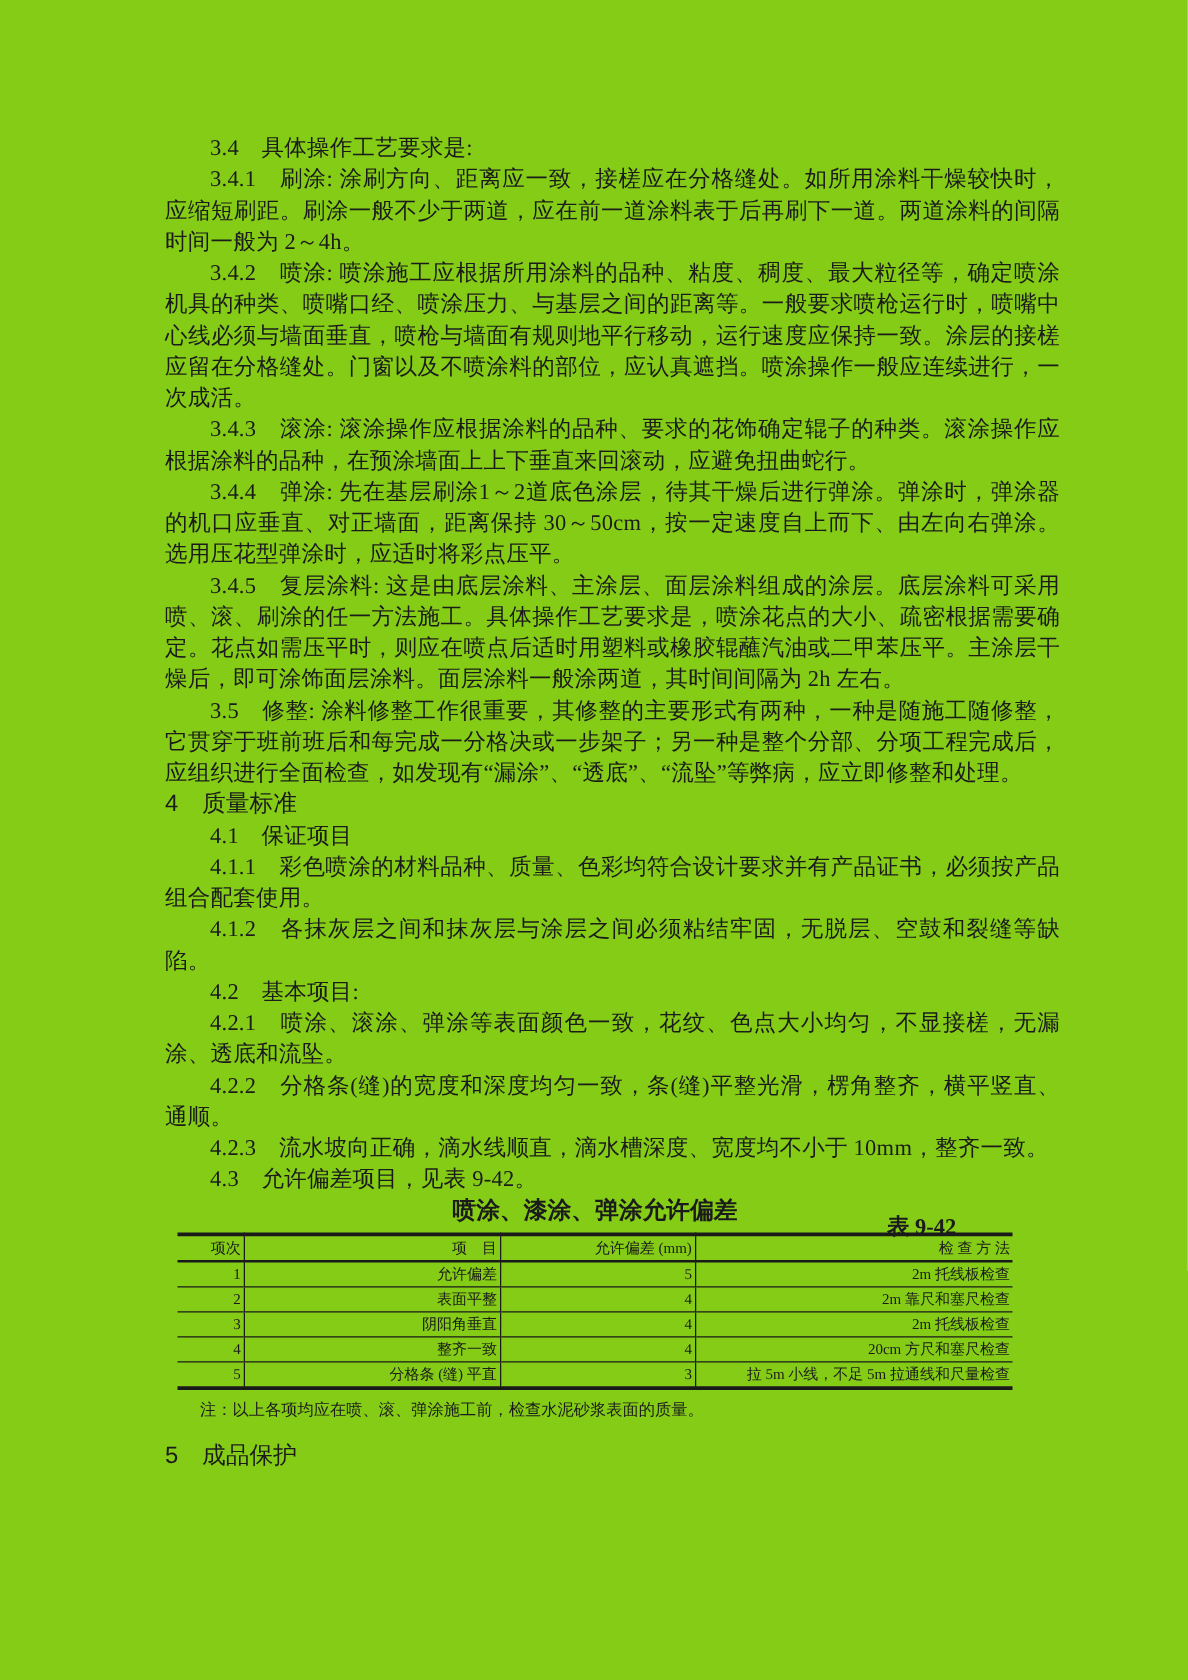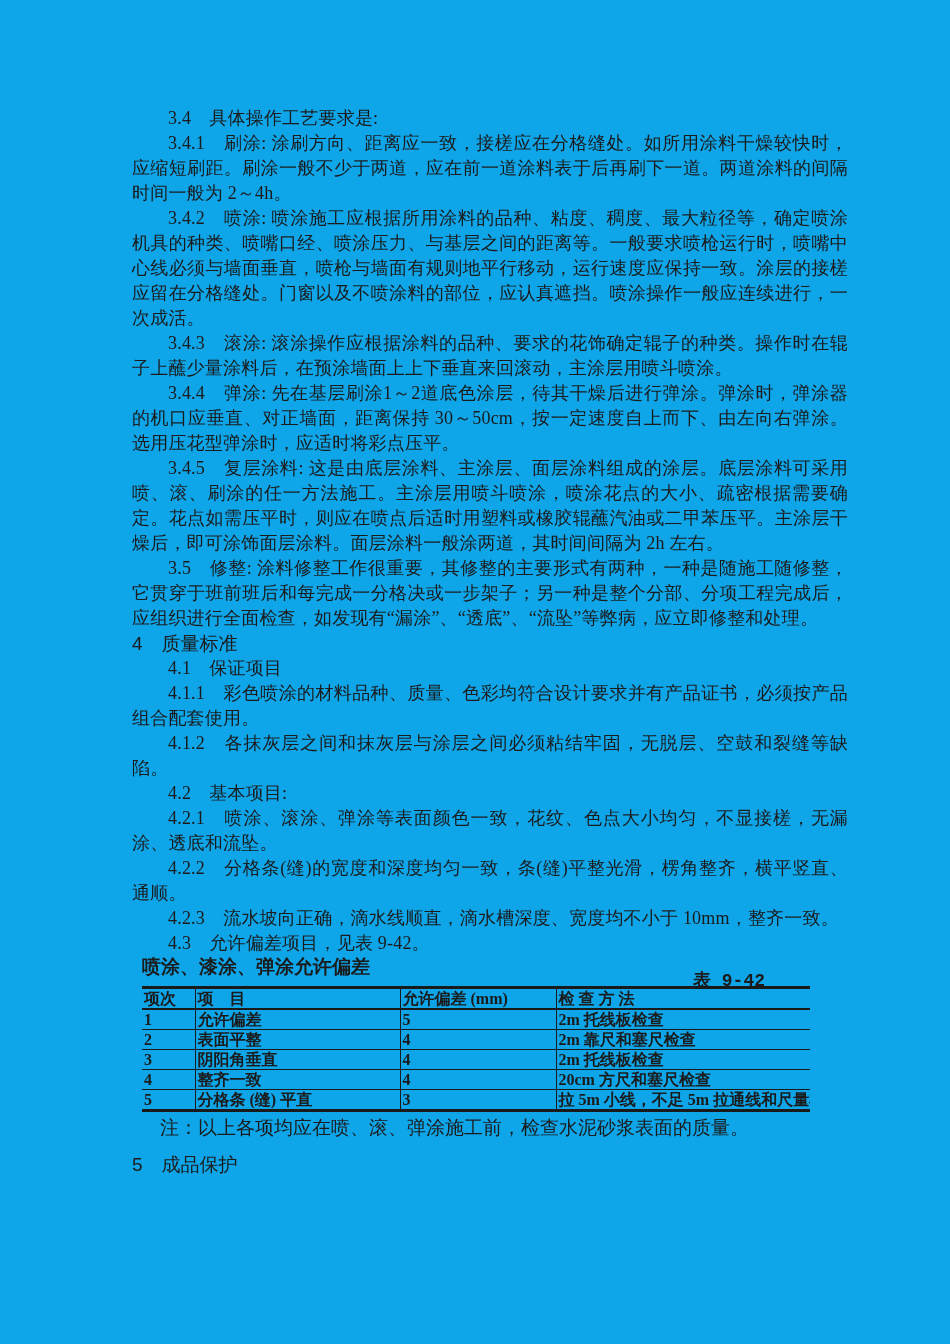"3.4 具体操作工艺要求是:" .page { background: #0ea5e9 -> #84cc16 }
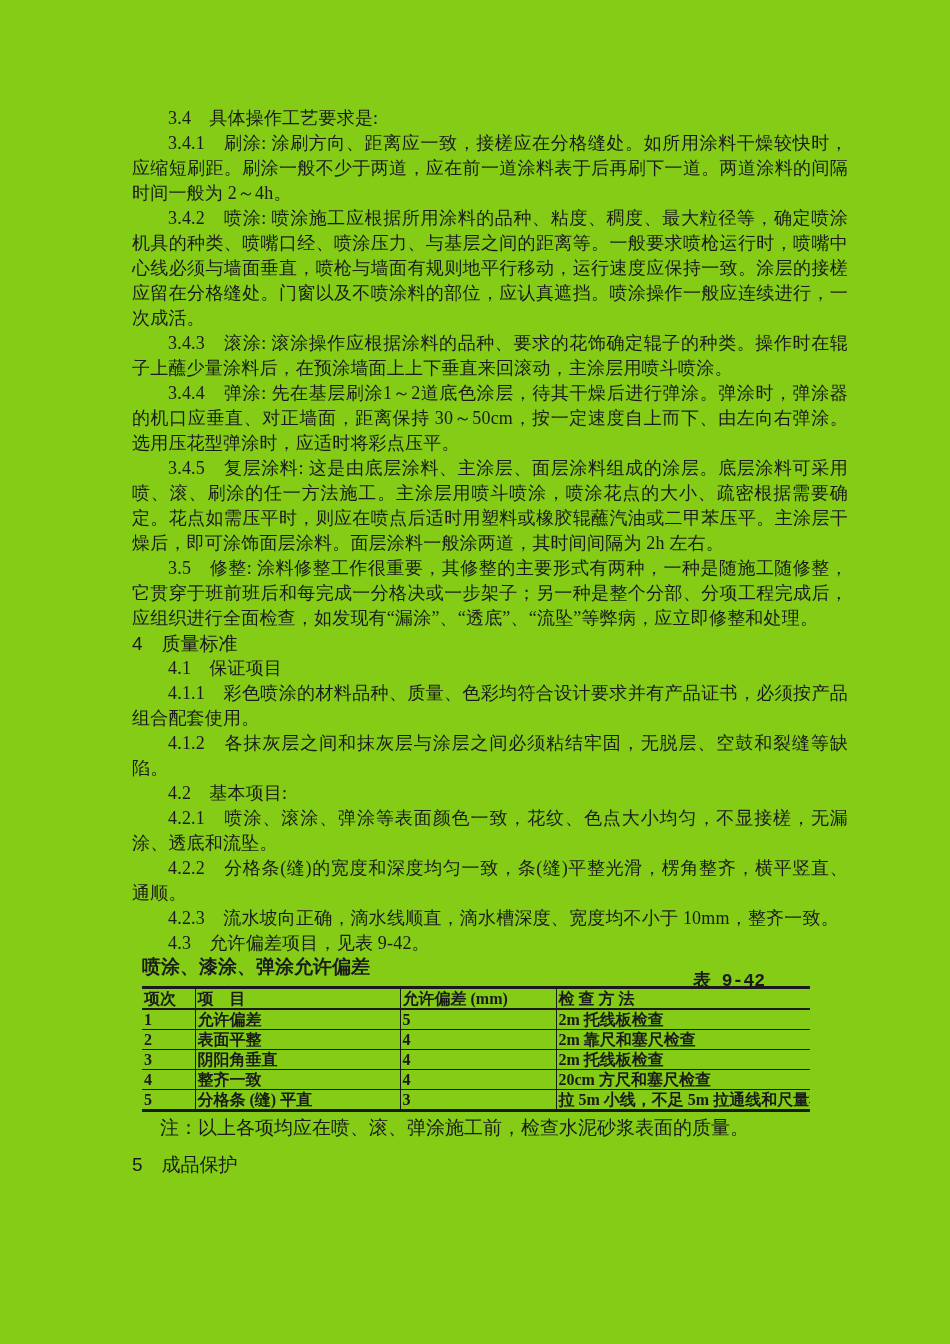"3.4.3 滚涂:" p.body { text: 操作时在辊子上蘸少量涂料后，在预涂墙面上上下垂直来回滚动，主涂层用喷斗喷涂 -> 滚涂操作应根据涂料的品种，在预涂墙面上上下垂直来回滚动，应避免扭曲蛇行 }
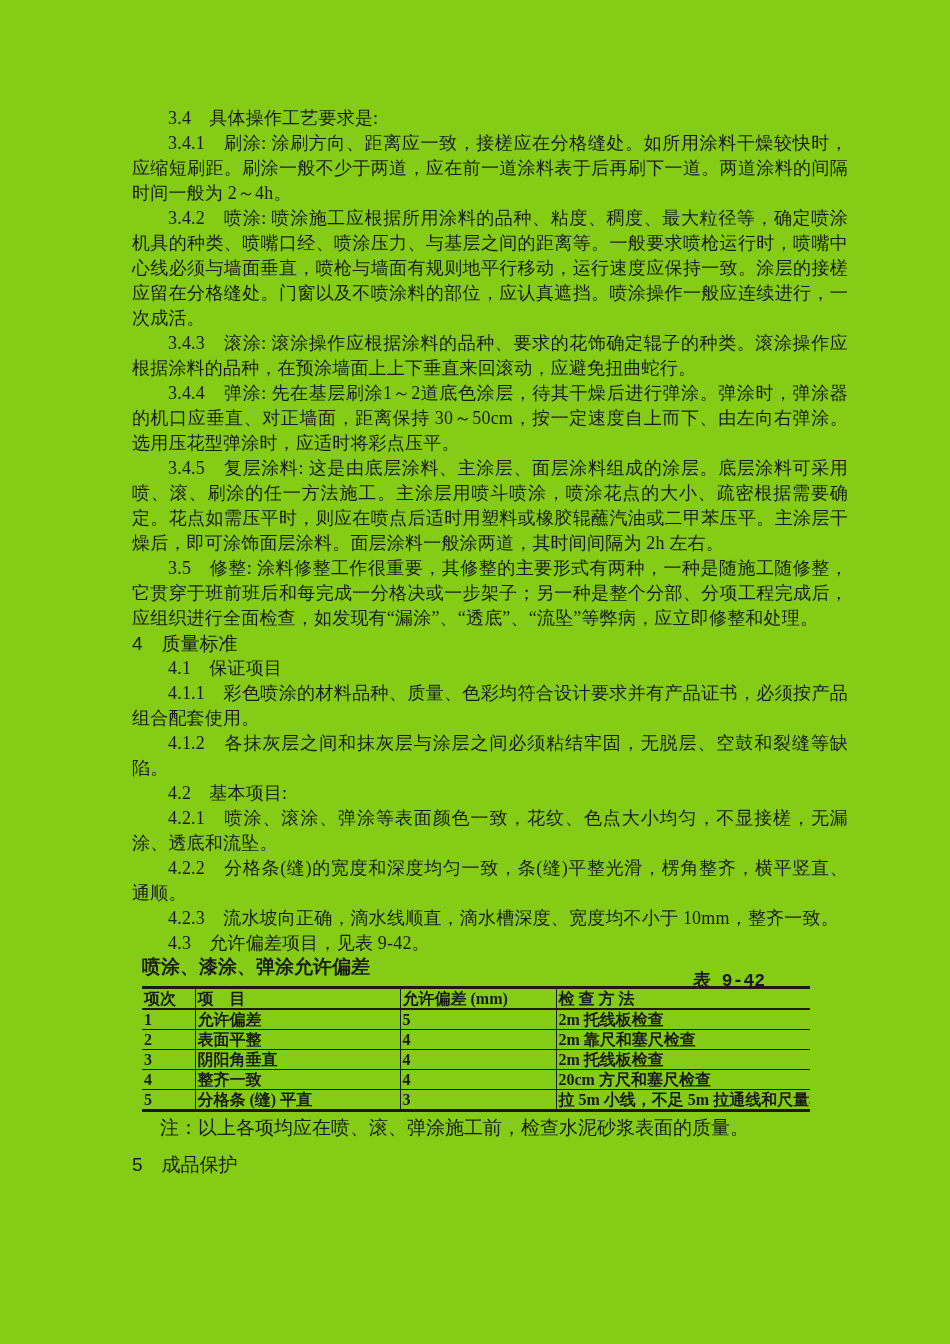"3.4.5 复层涂料:" p.body { text: 主涂层用喷斗喷涂 -> 具体操作工艺要求是 }
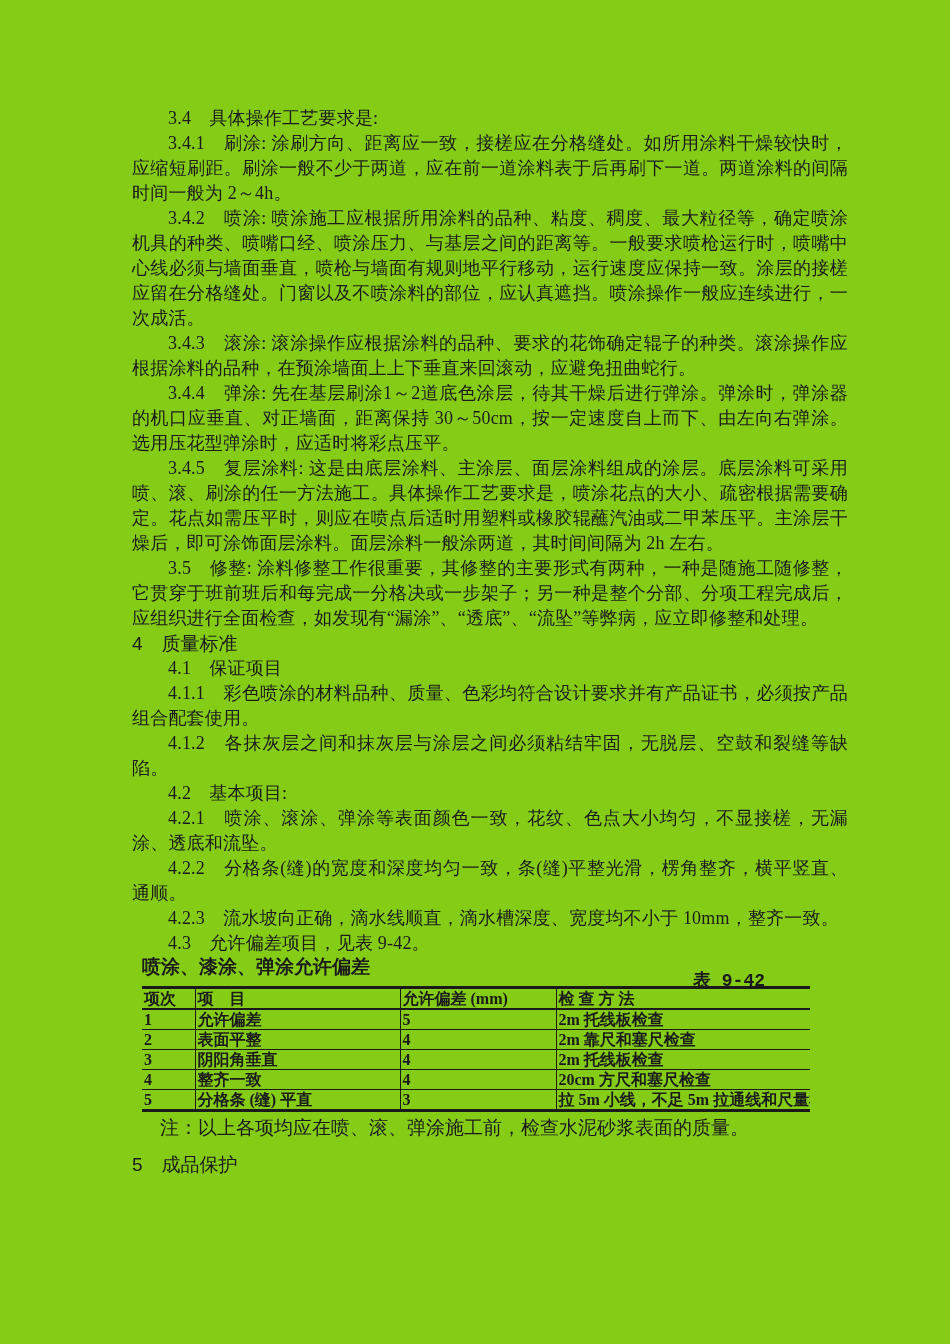"喷涂、漆涂、弹涂允许偏差" .table-title-row { font-family: Liberation Mono, monospace -> Liberation Serif, serif; text-align: left -> center }
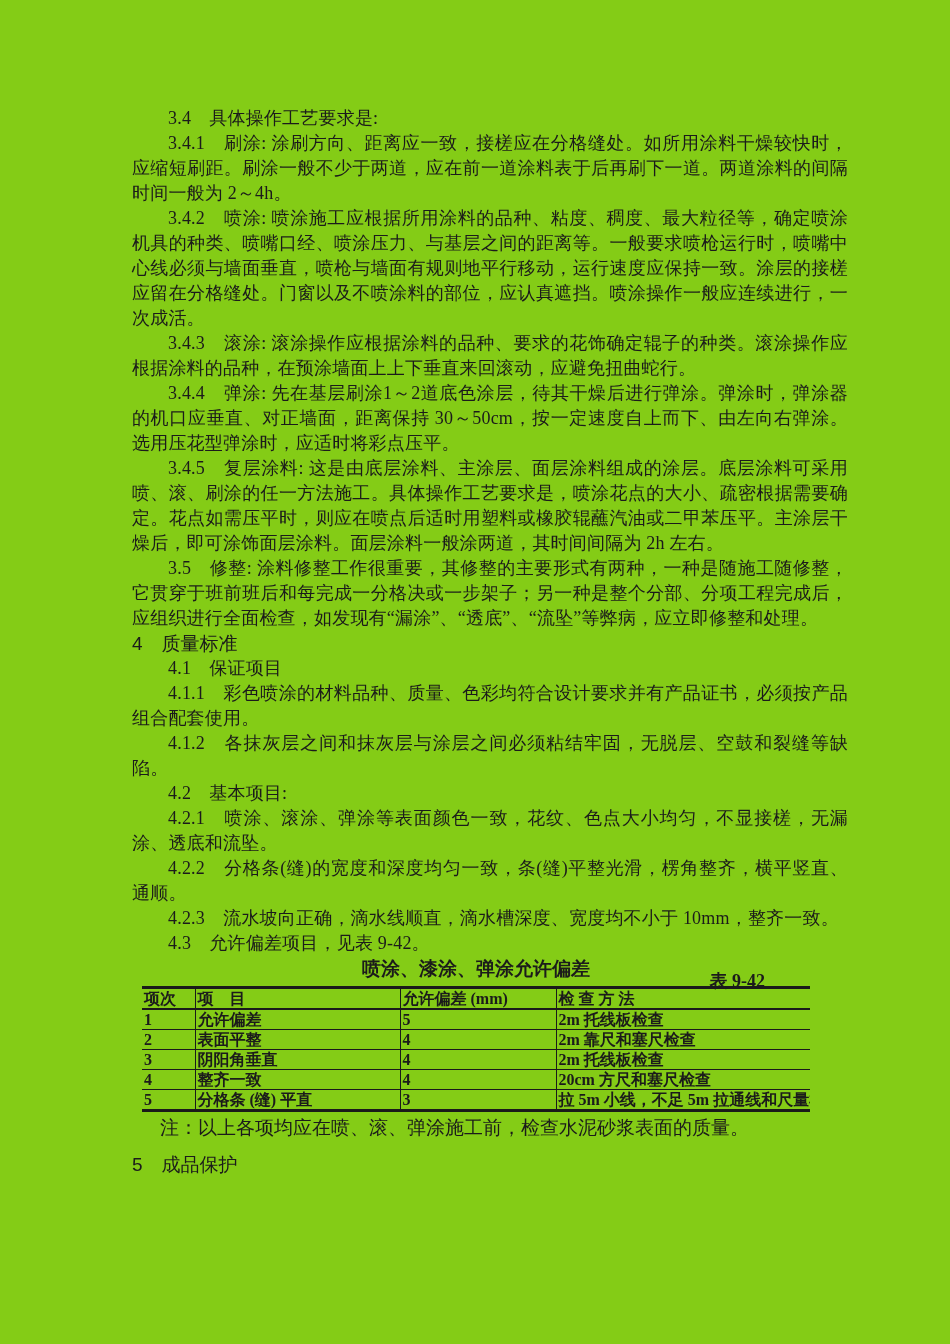"项次" table.dev-table th, table.dev-table td { font-size: 16px -> 12px; font-weight: bold -> normal; text-align: left -> right }
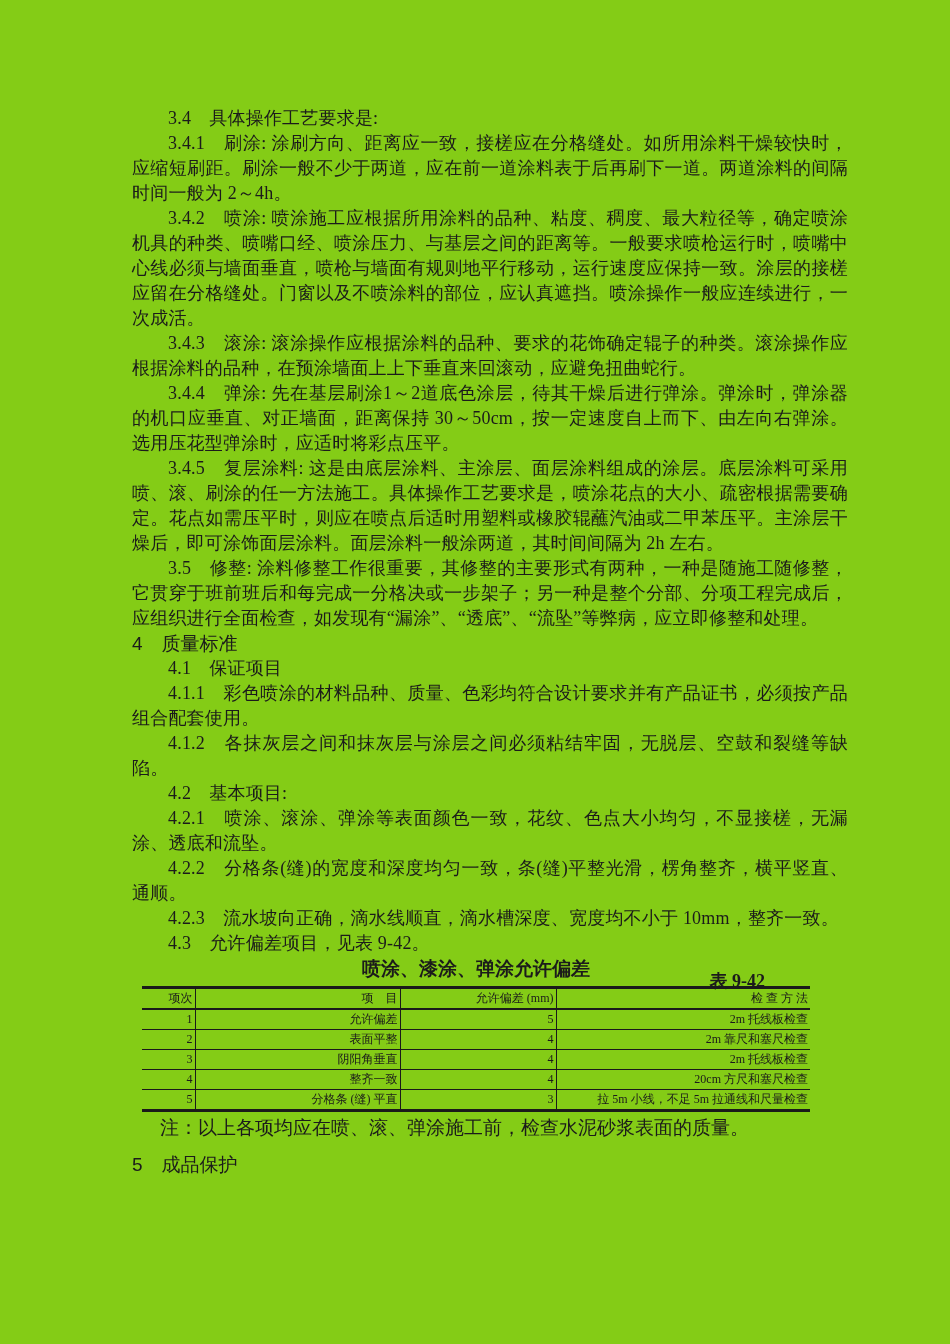"注：以上各项均应在喷、滚、弹涂施工前，检查水泥砂浆表面的质量。" p.note { font-size: 19px -> 13px }
